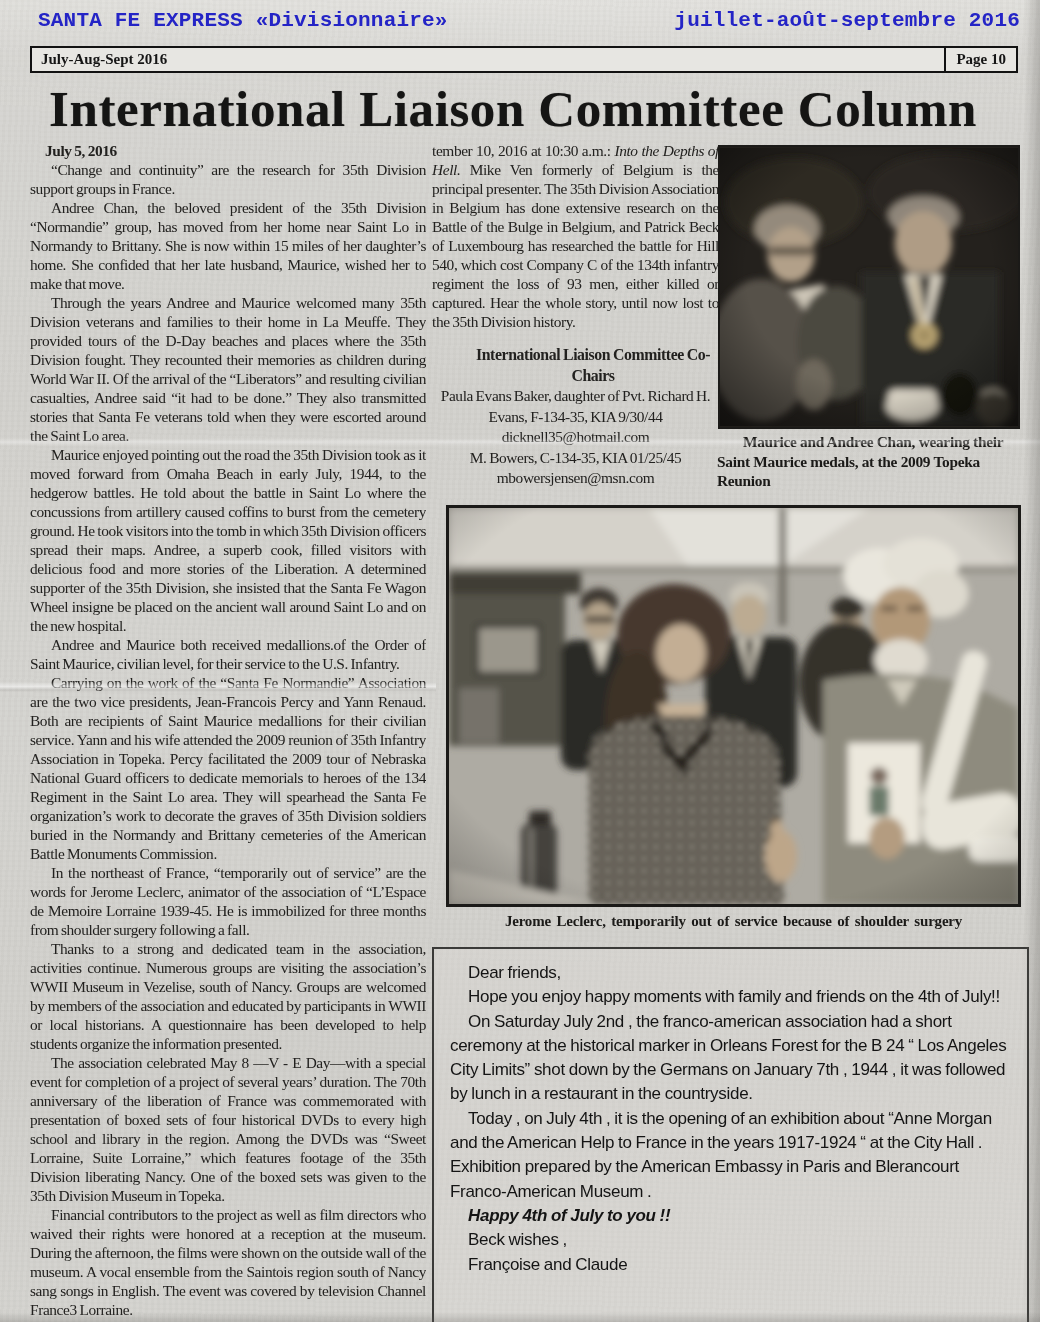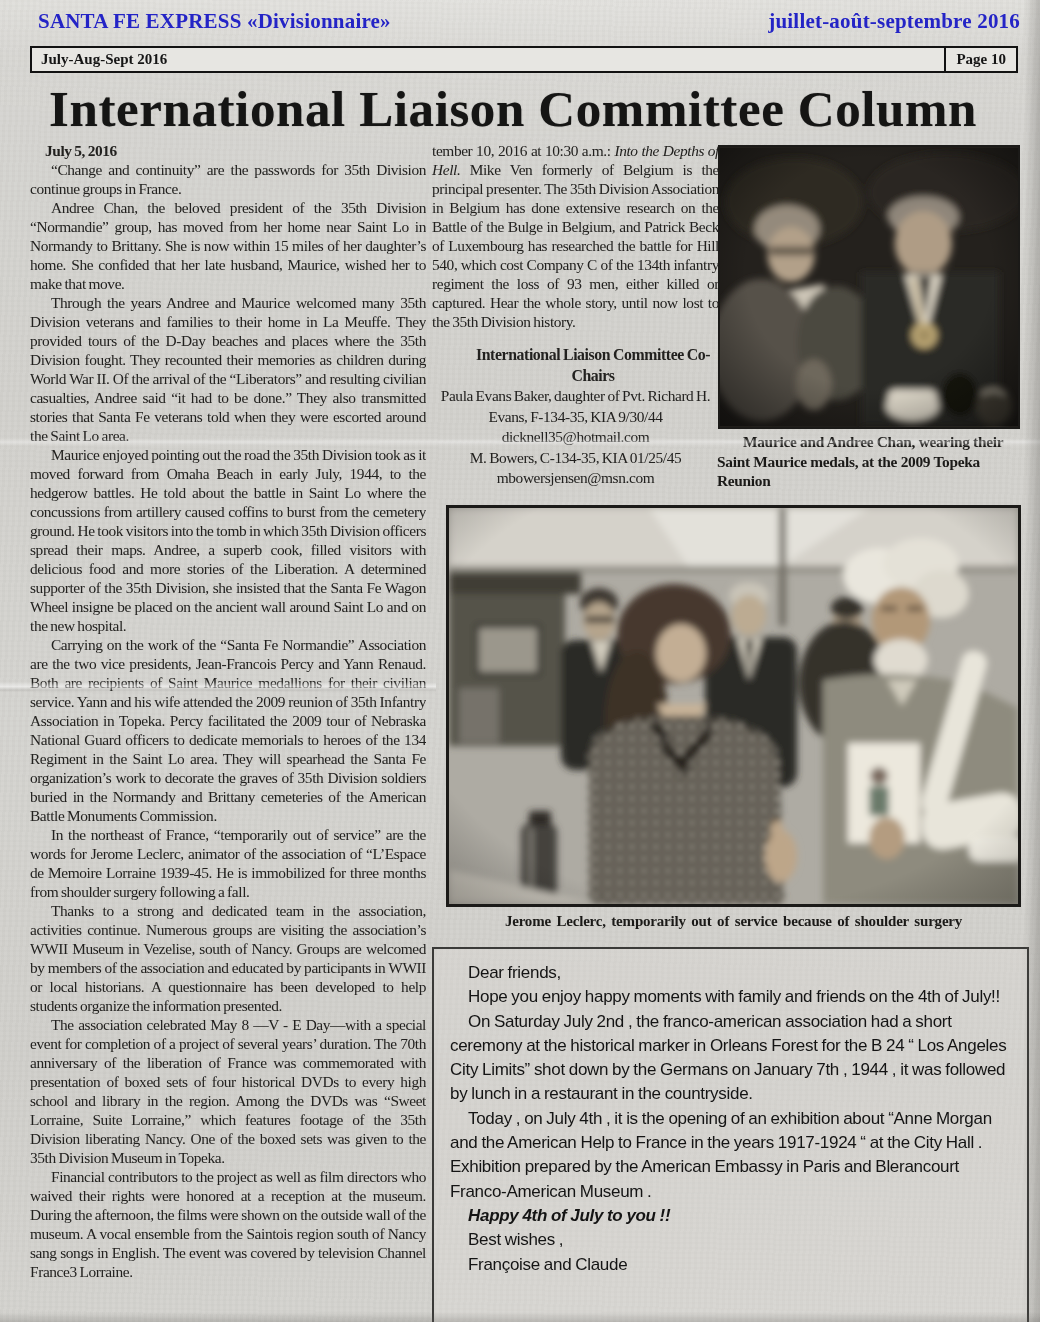"SANTA FE EXPRESS «Divisionnaire»" .masthead { font-family: Liberation Serif, serif -> Liberation Mono, monospace }
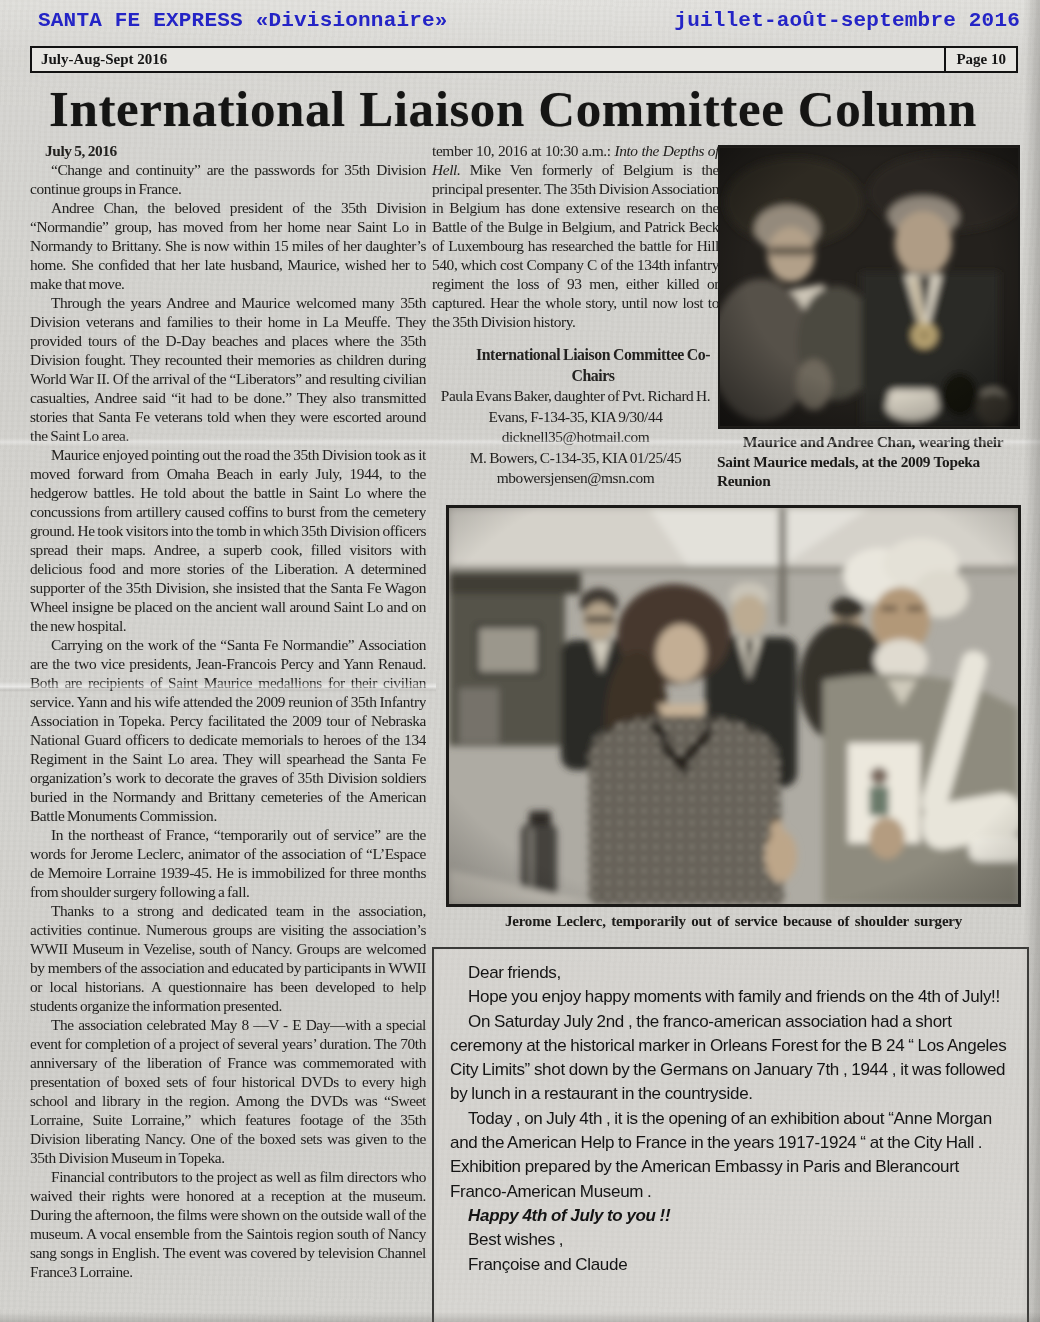"“Change and continuity” are the" p { text: passwords for 35th Division continue -> research for 35th Division support }
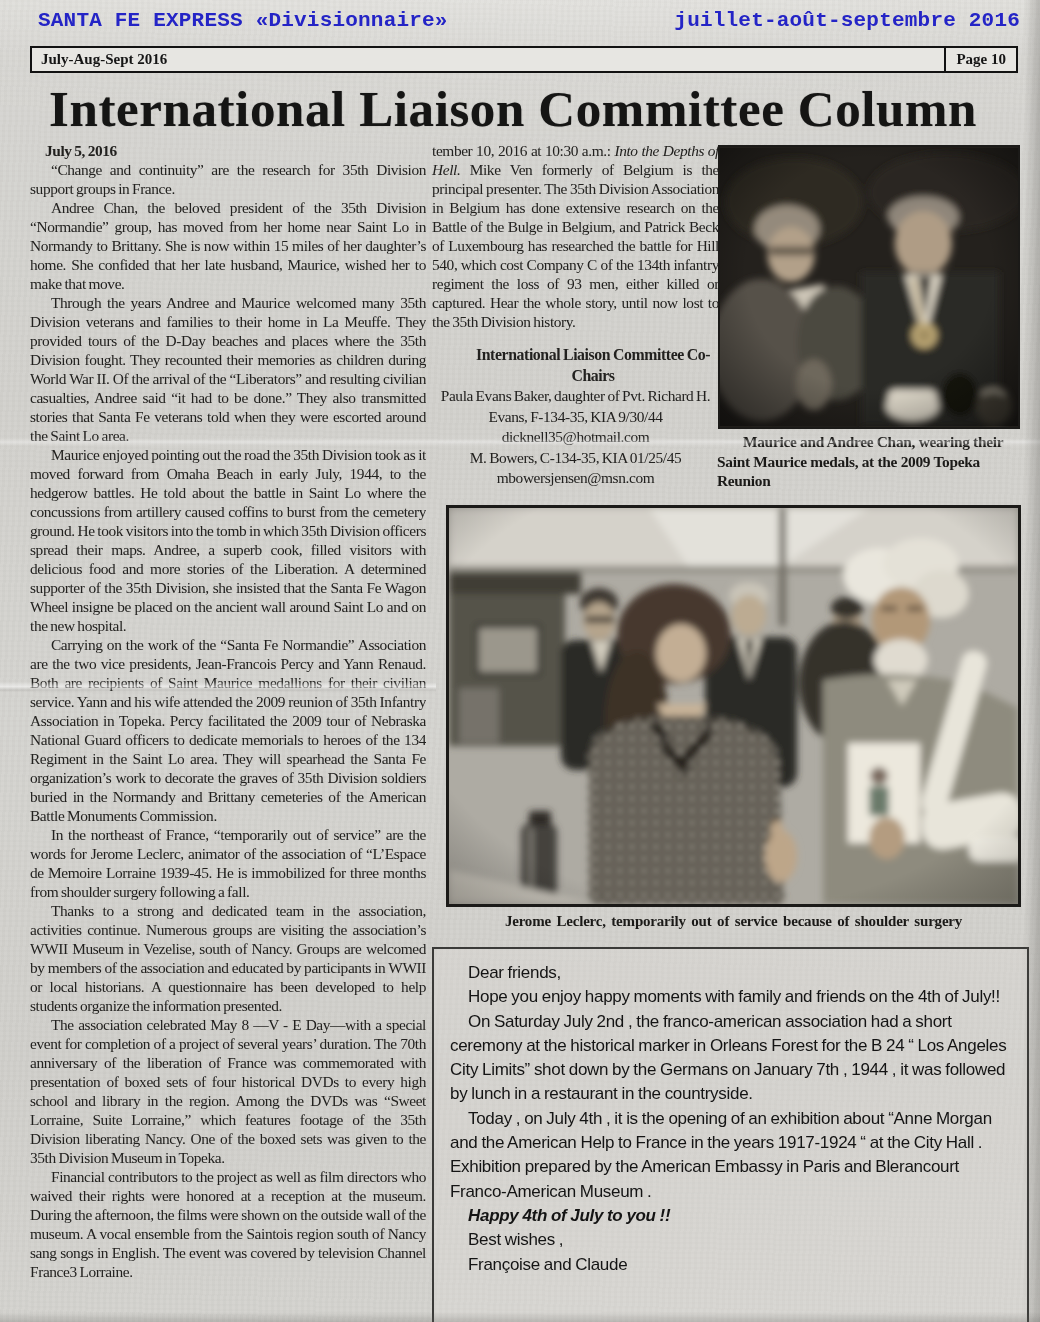"Andree and Maurice both received" p { html: none -> <p>Andree and Maurice both received medallions.of the Order of Saint Maurice, civilian level, for their service to the U.S. Infantry.</p> }
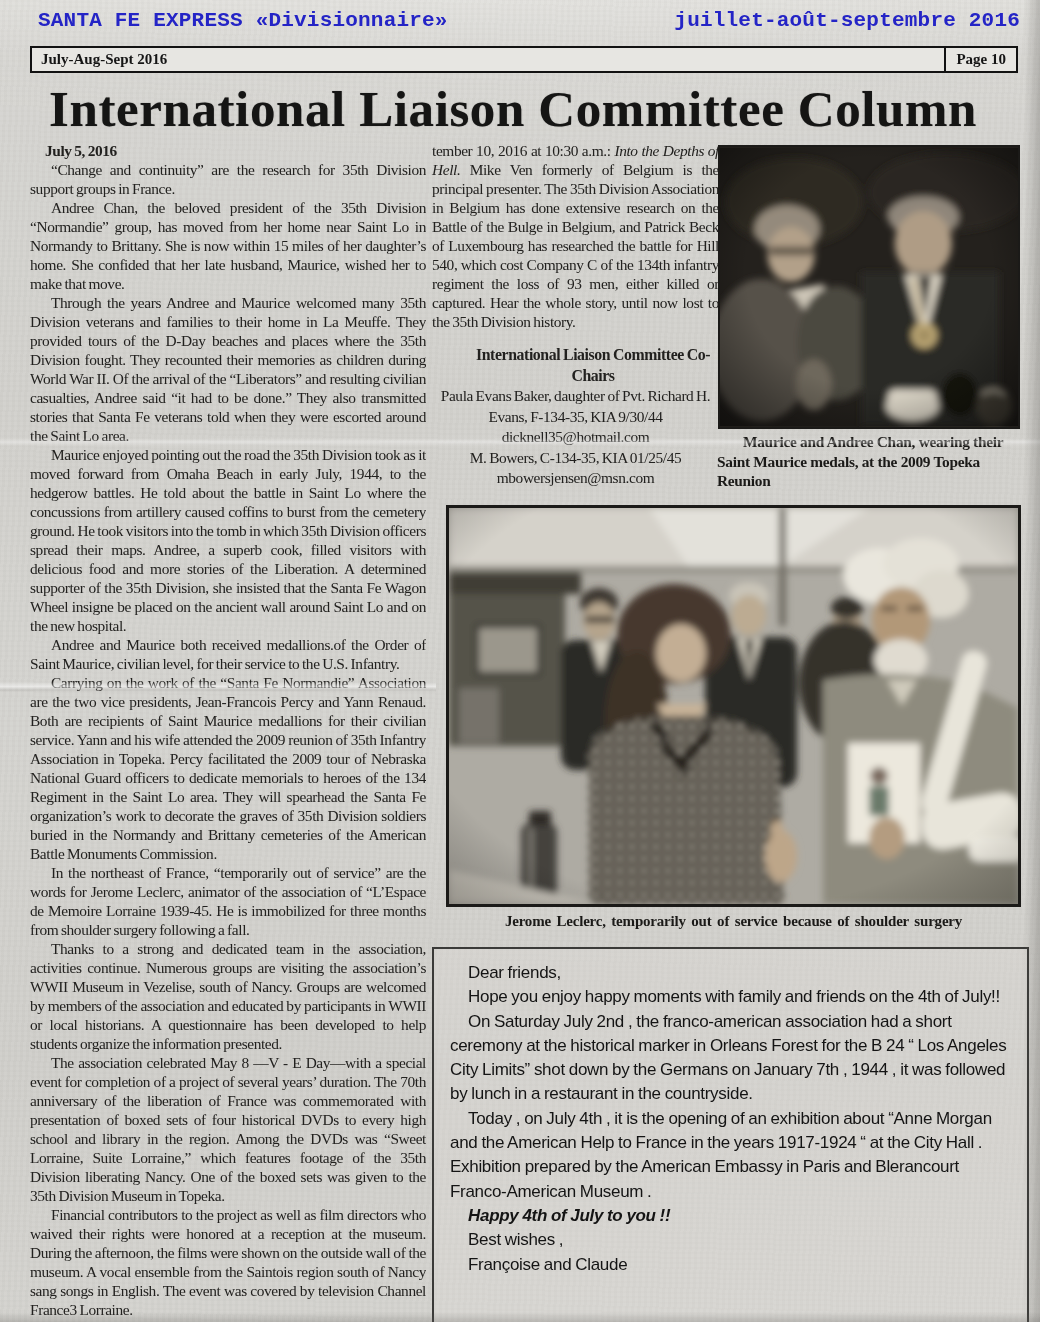"Best wishes ," p { text: Best -> Beck }
